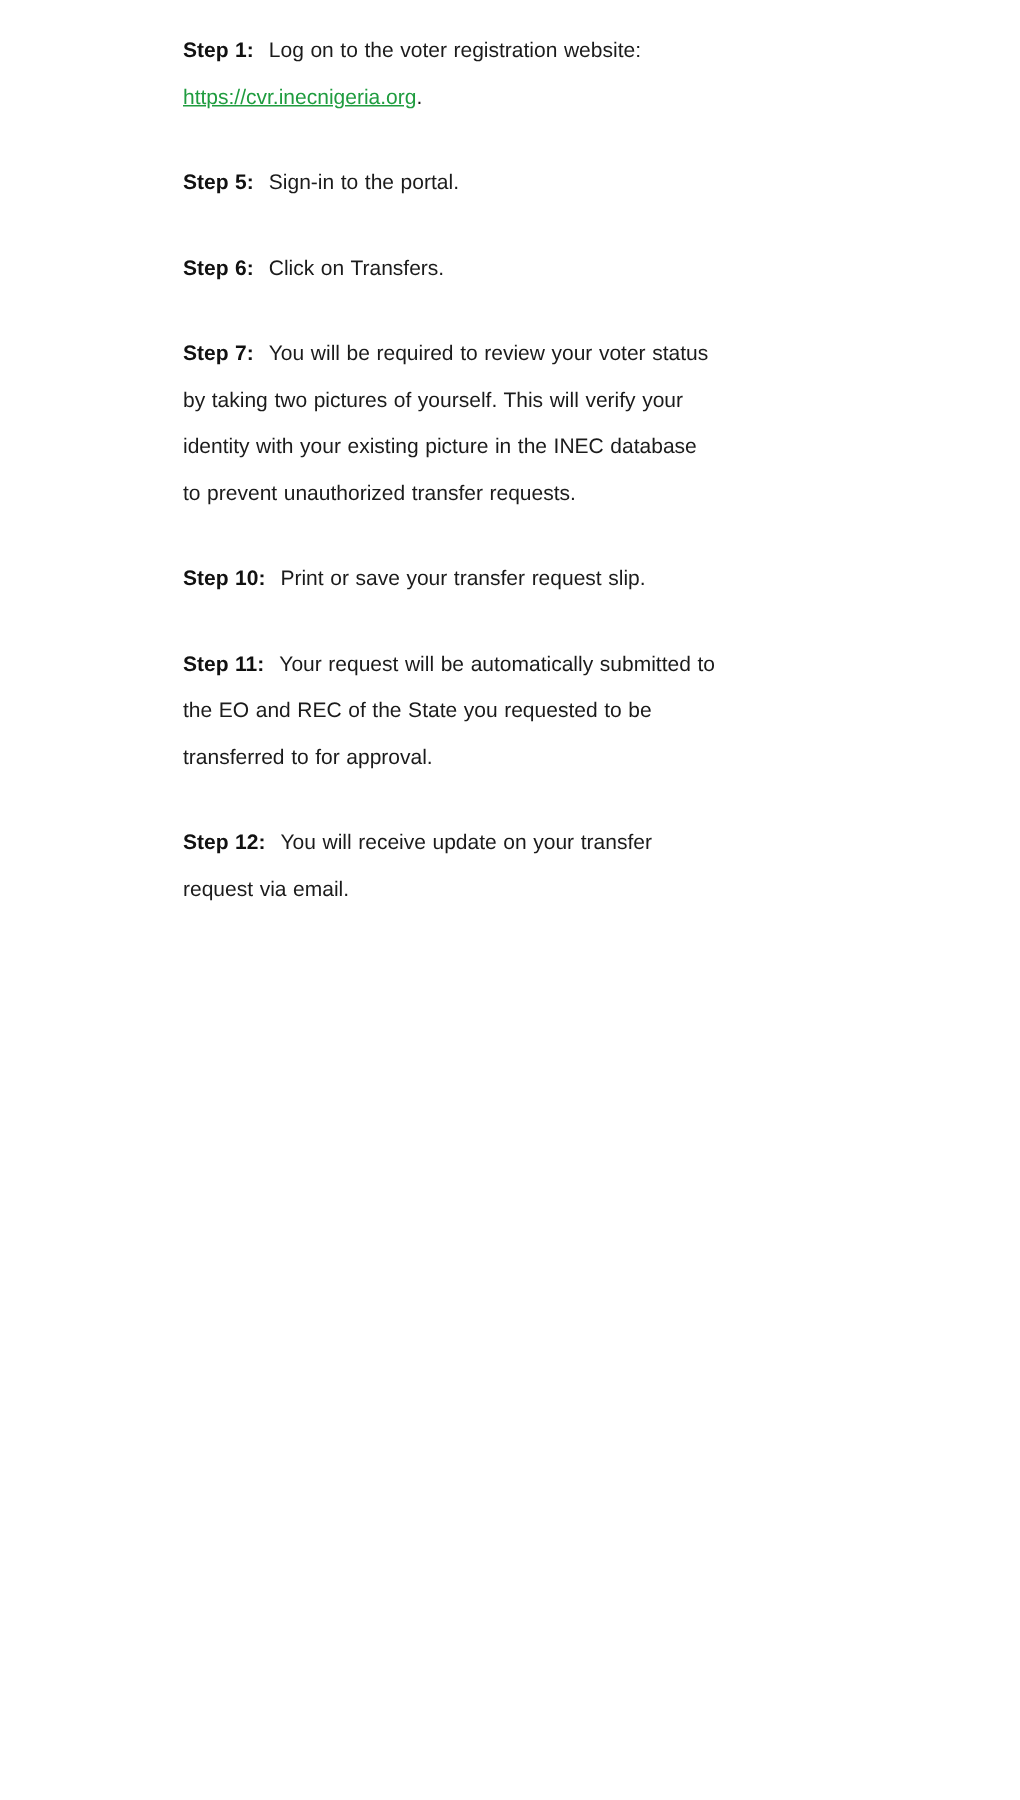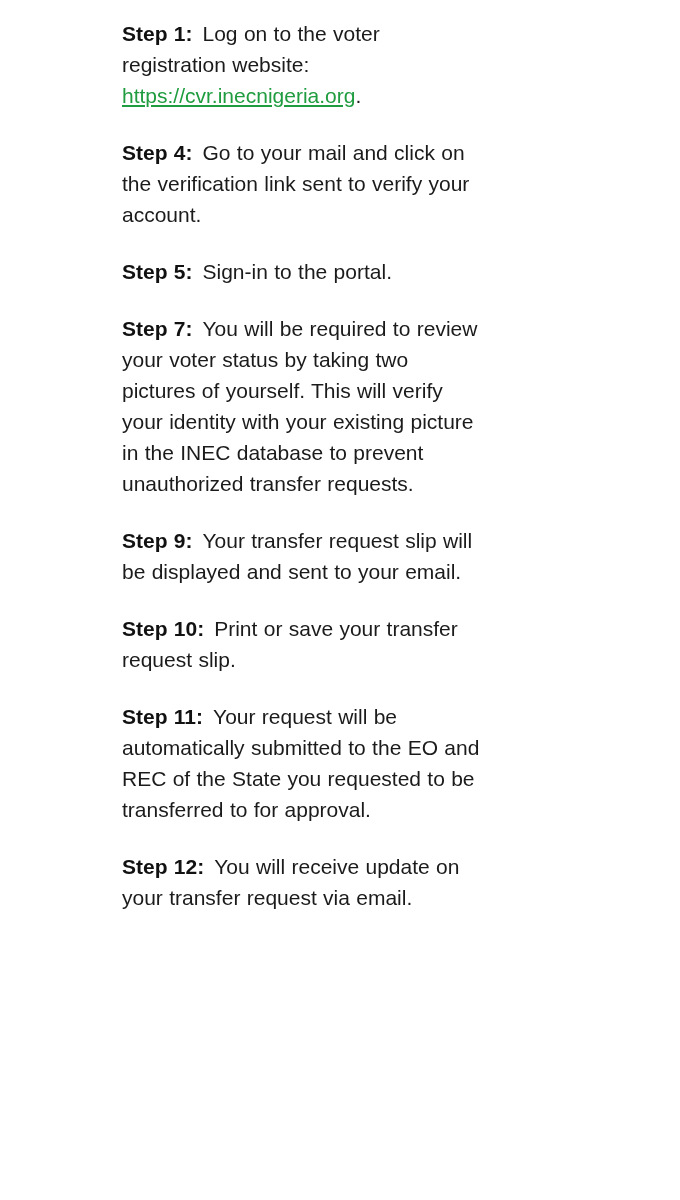"Step 1: Log on to" .step { font-size: 21px -> 14px }
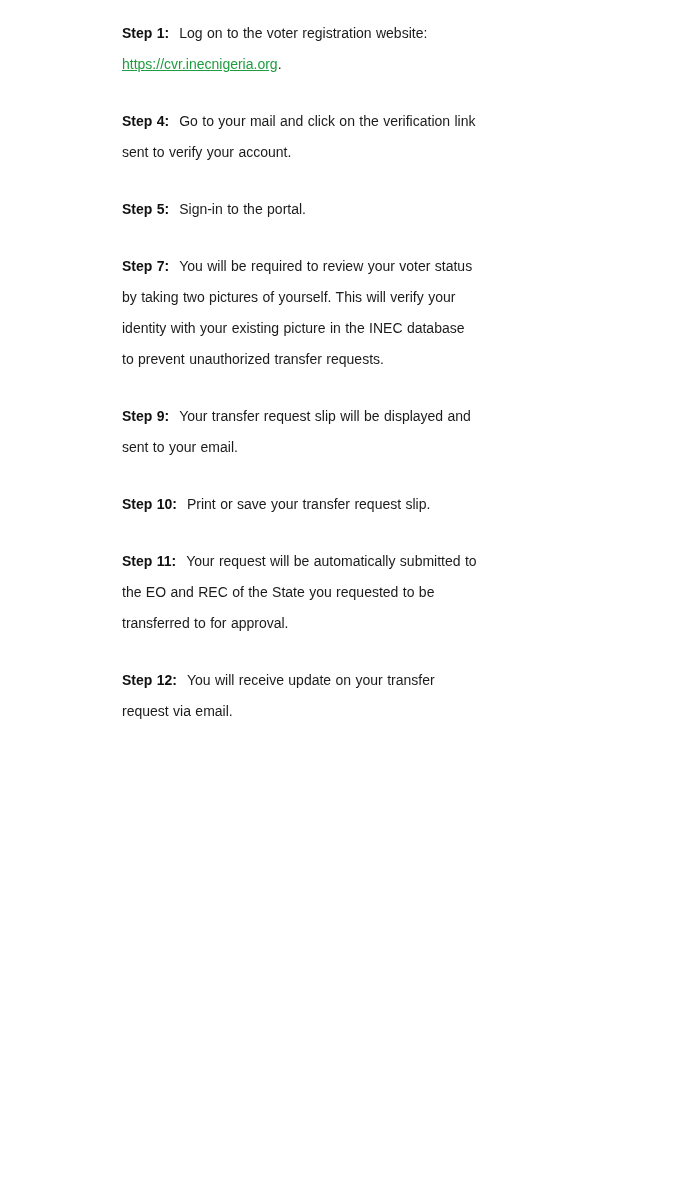"Step 4: Go to your" p.step { html: <p> <span>Step 4:</span><span>Go to your mail and click on the verification link sent to verify your account.</span> </p> -> none }
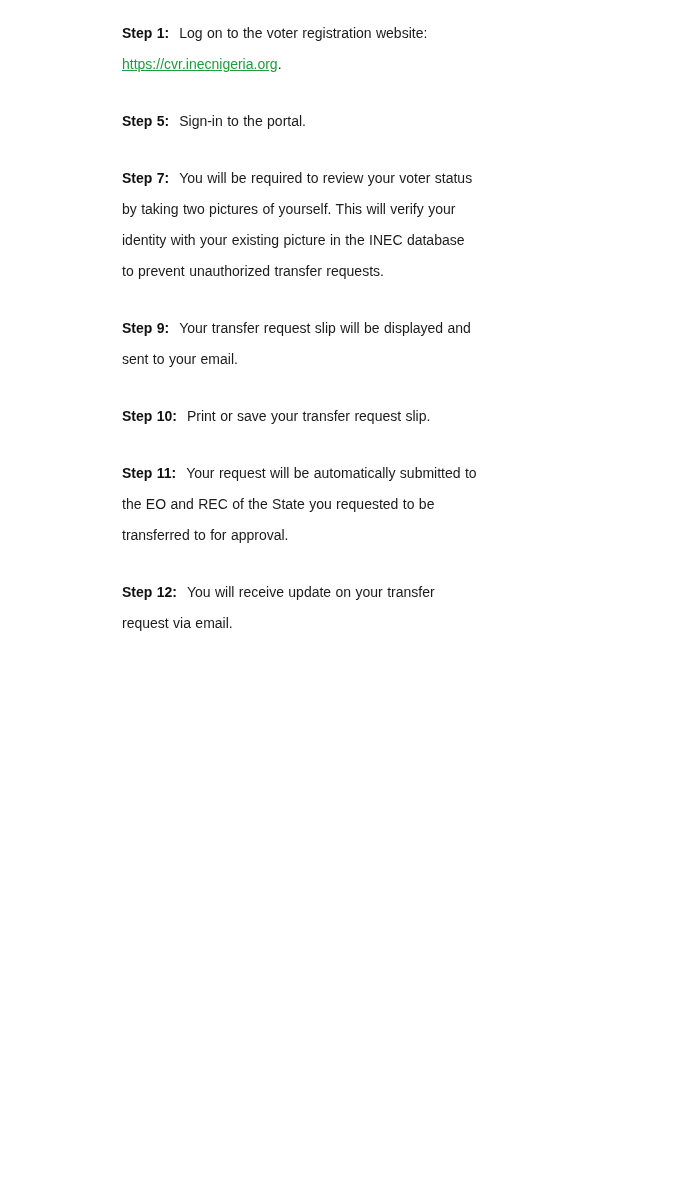"Step 6: Click on Transfers." p.step { html: none -> <p> <span>Step 6:</span><span>Click on Transfers.</span> </p> }
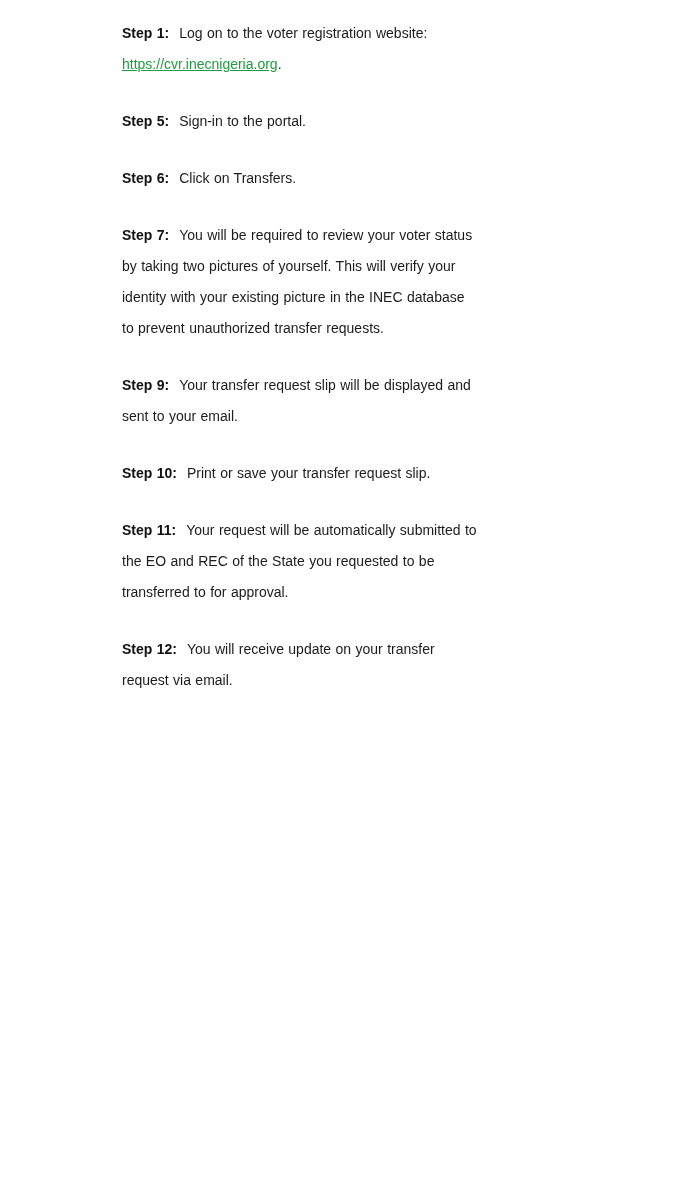"Step 9: Your transfer request" p.step { html: <p> <span>Step 9:</span><span>Your transfer request slip will be displayed and sent to your email.</span> </p> -> none }
